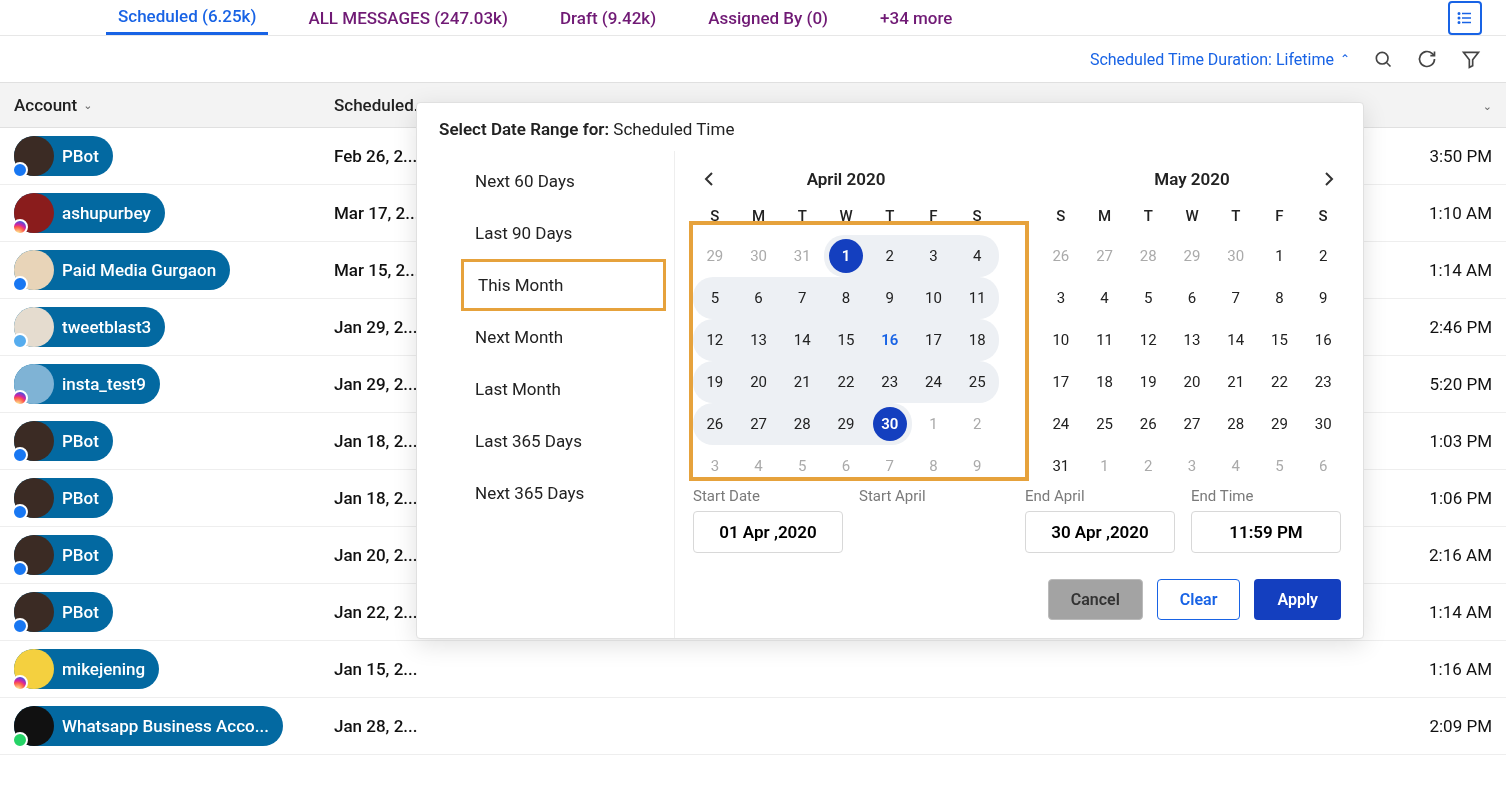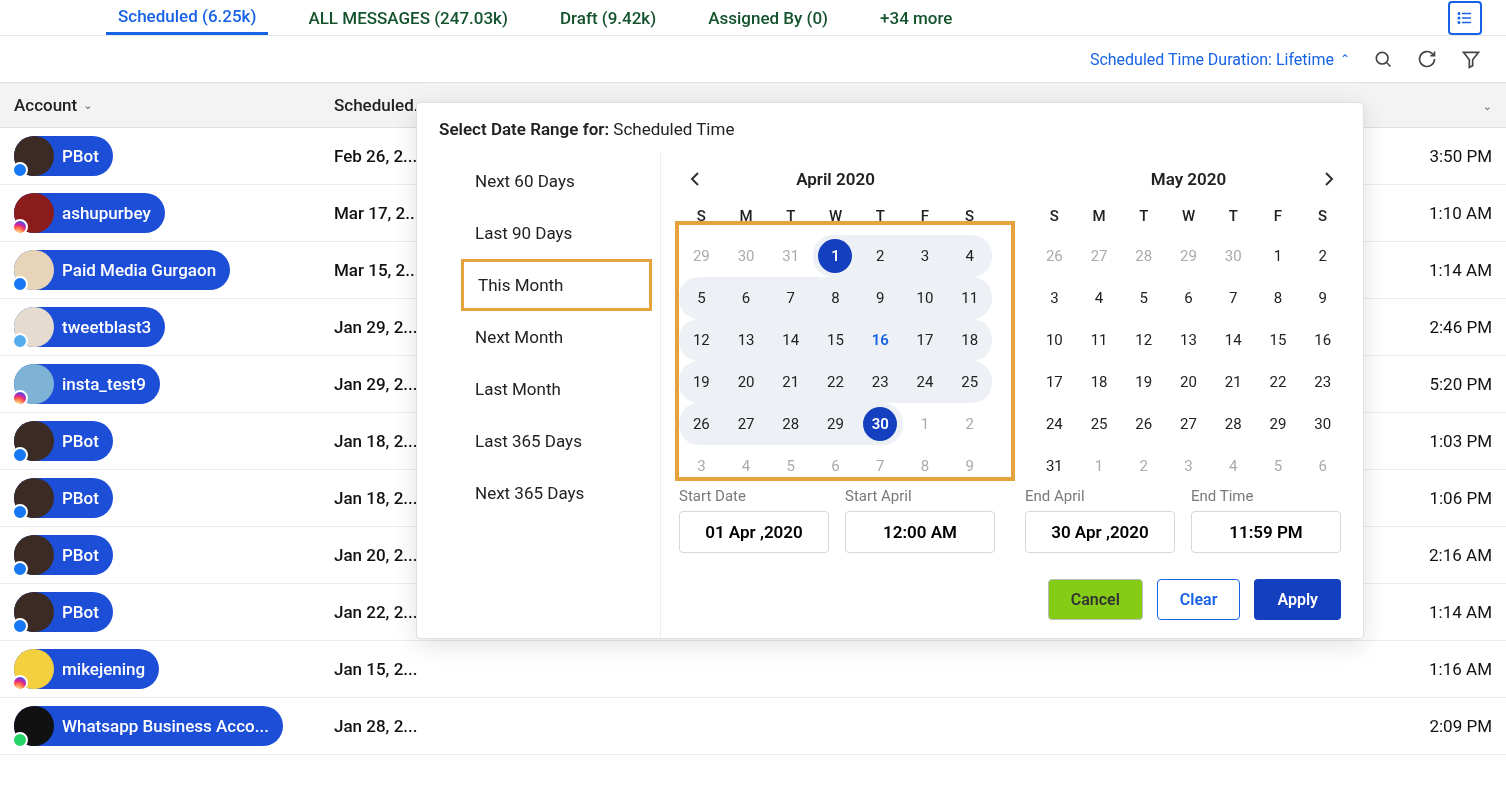"ALL MESSAGES (247.03k)" .tab { color: #14532d -> #701a75 }
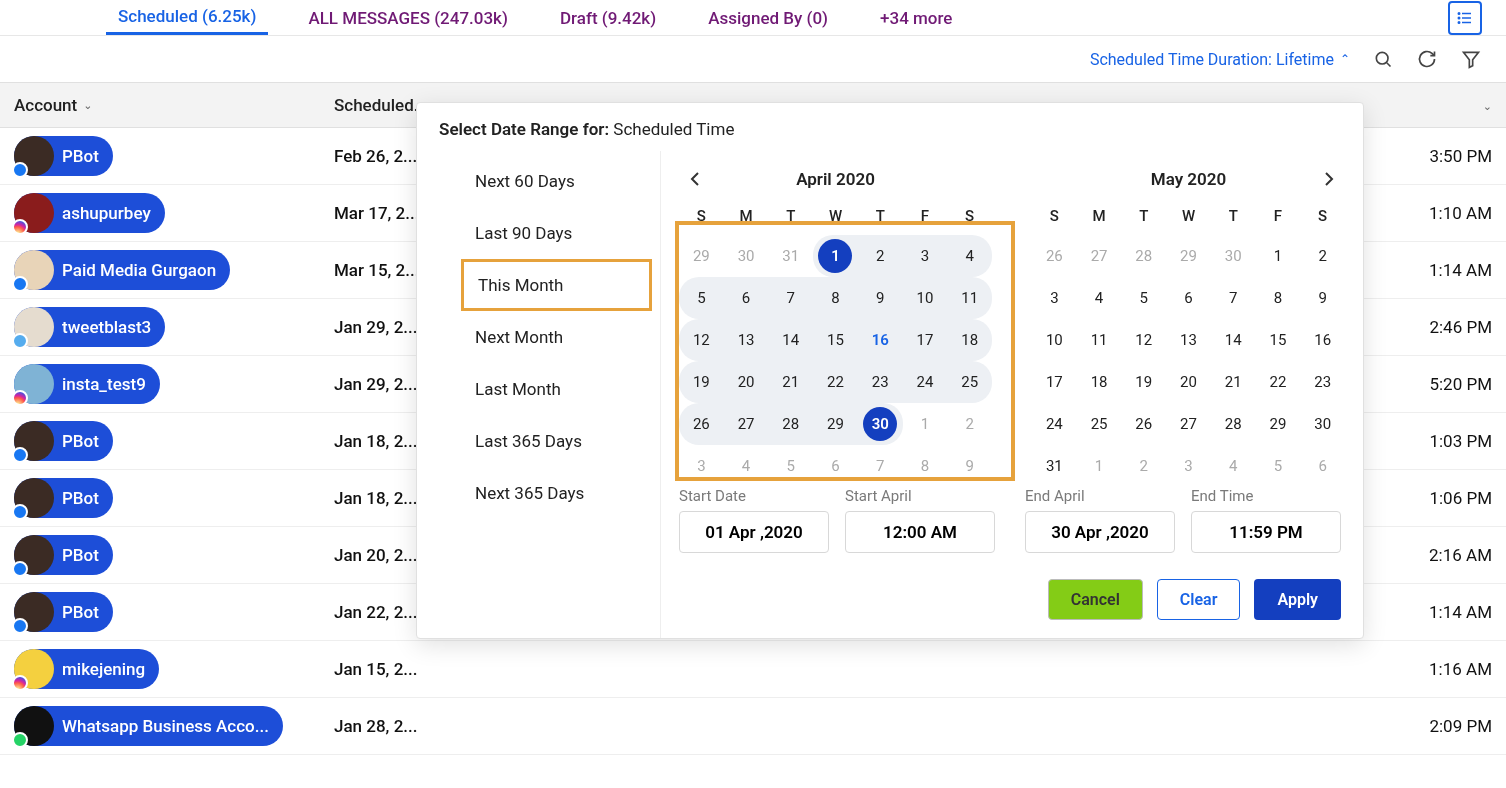"PBot" .acct-chip { background: #1d4ed8 -> #0369a1 }
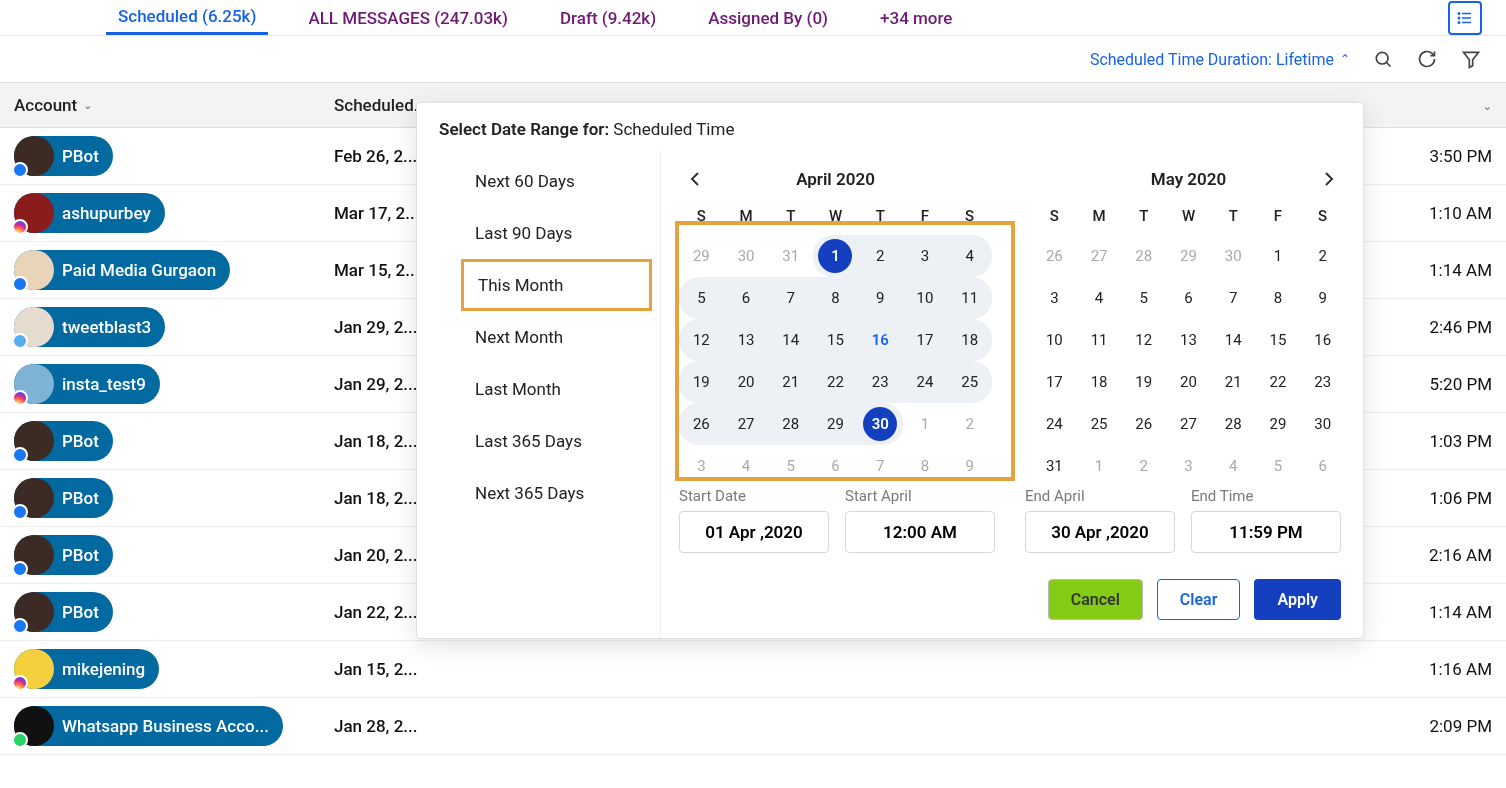"12:00 AM" input { html: <input> -> none }
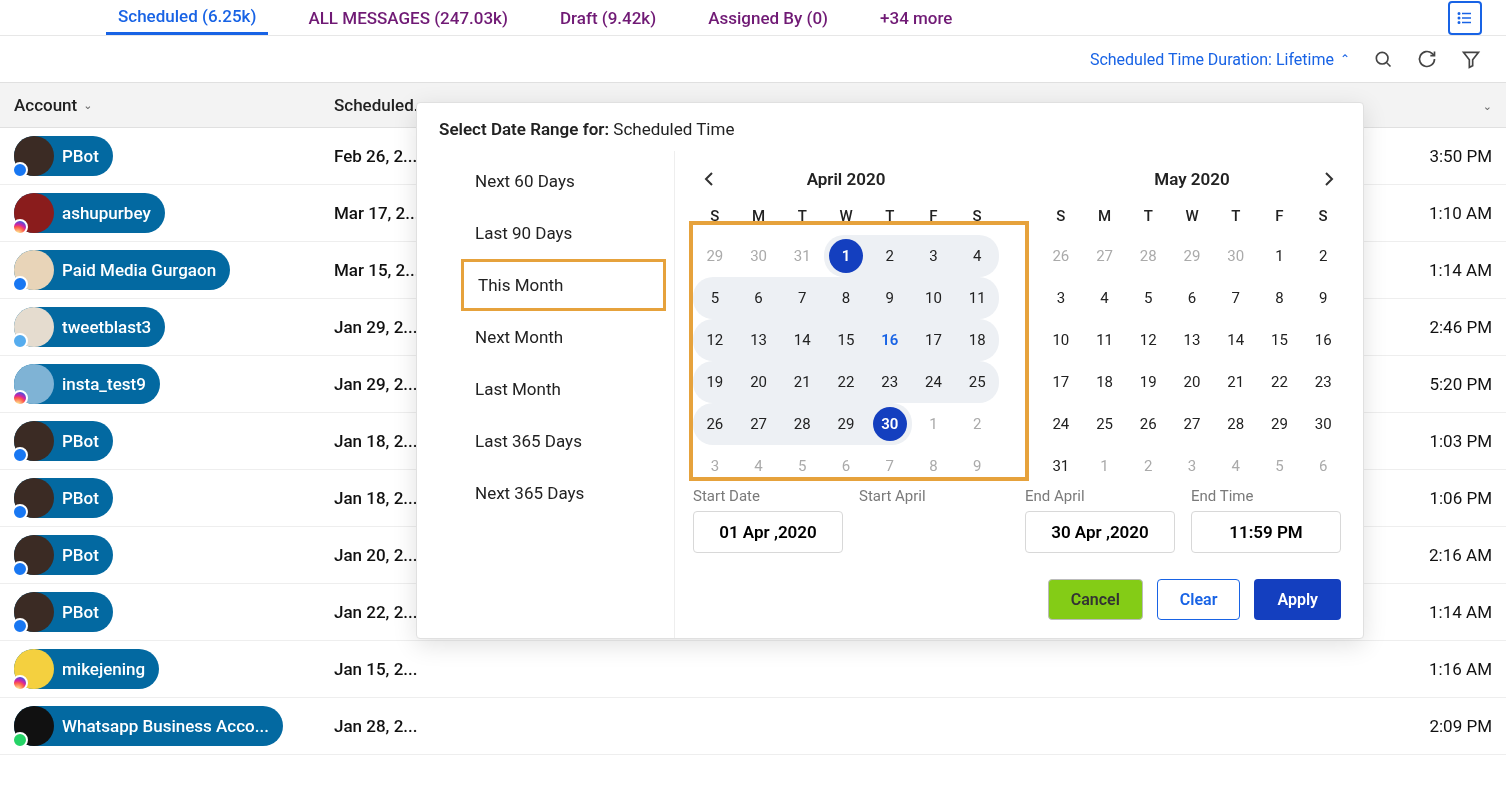"Cancel" .btn.cancel { background: #84cc16 -> #a3a3a3 }
